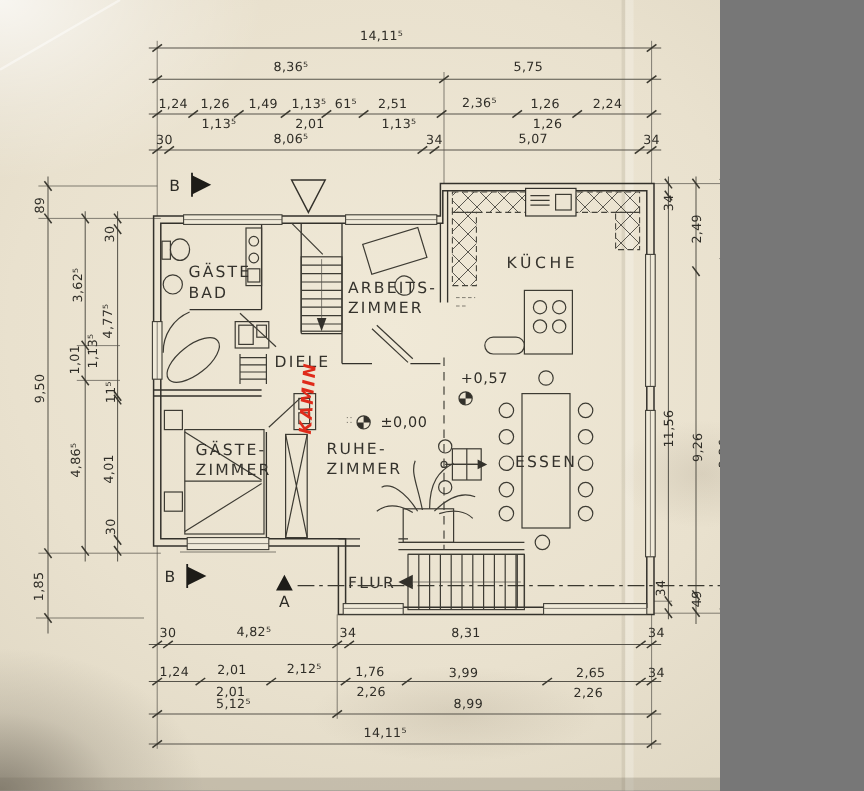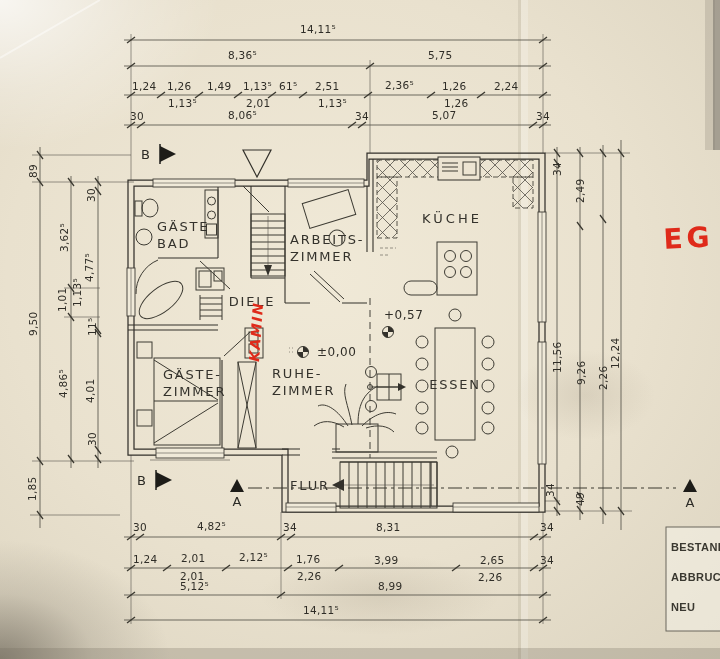"14,11⁵" #stage { width: 720px -> 600px }
